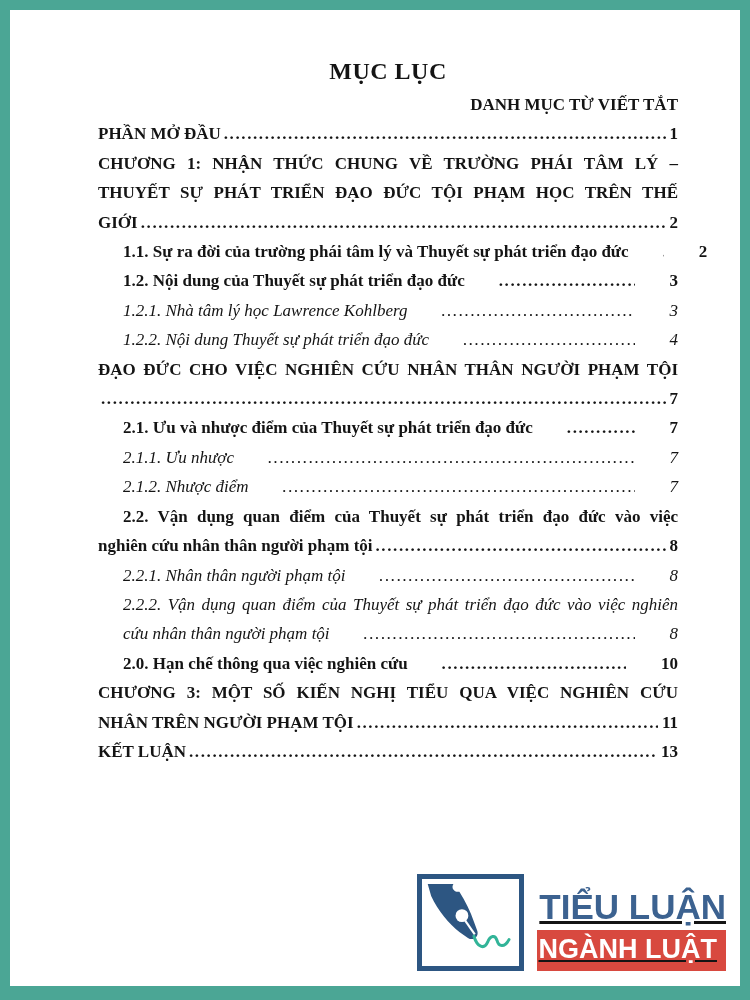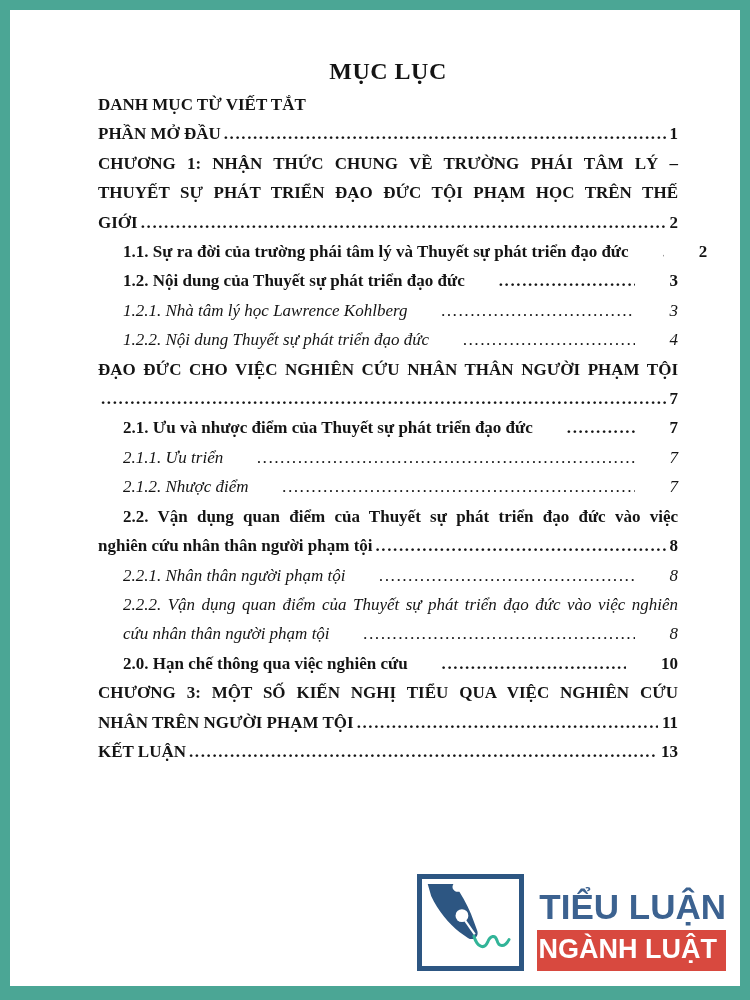"DANH MỤC TỪ VIẾT TẮT" .s-chapter { justify-content: none -> flex-end }
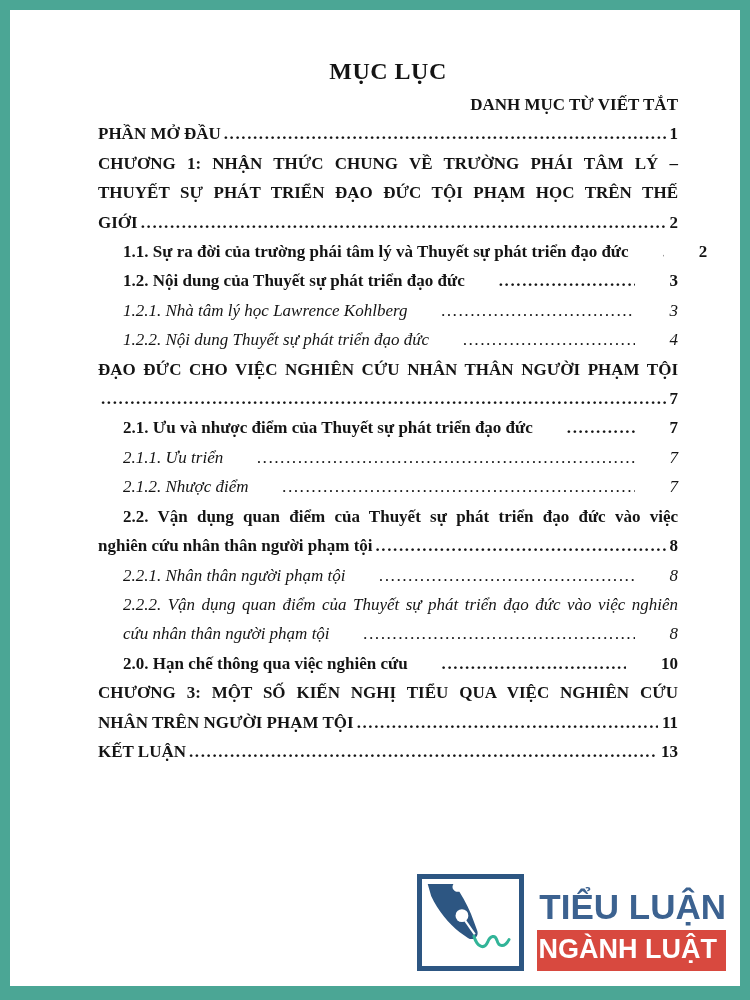"2.1.1. Ưu triển" span.txt { text: triển -> nhược }
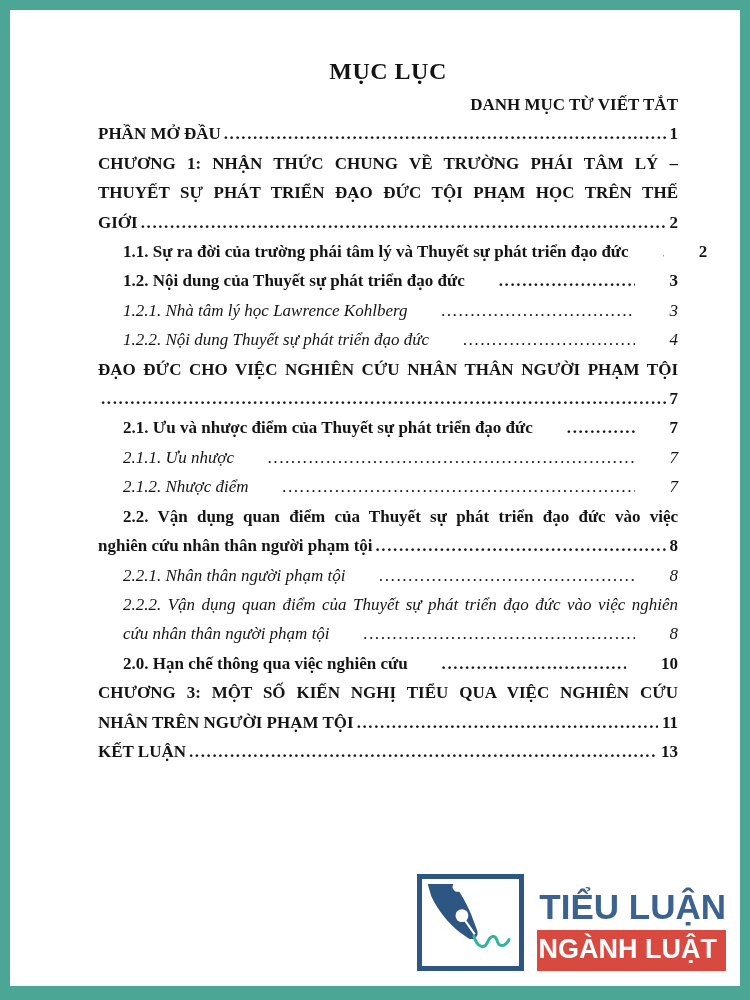"TIỂU LUẬN" .logo { text-decoration: none -> underline }
